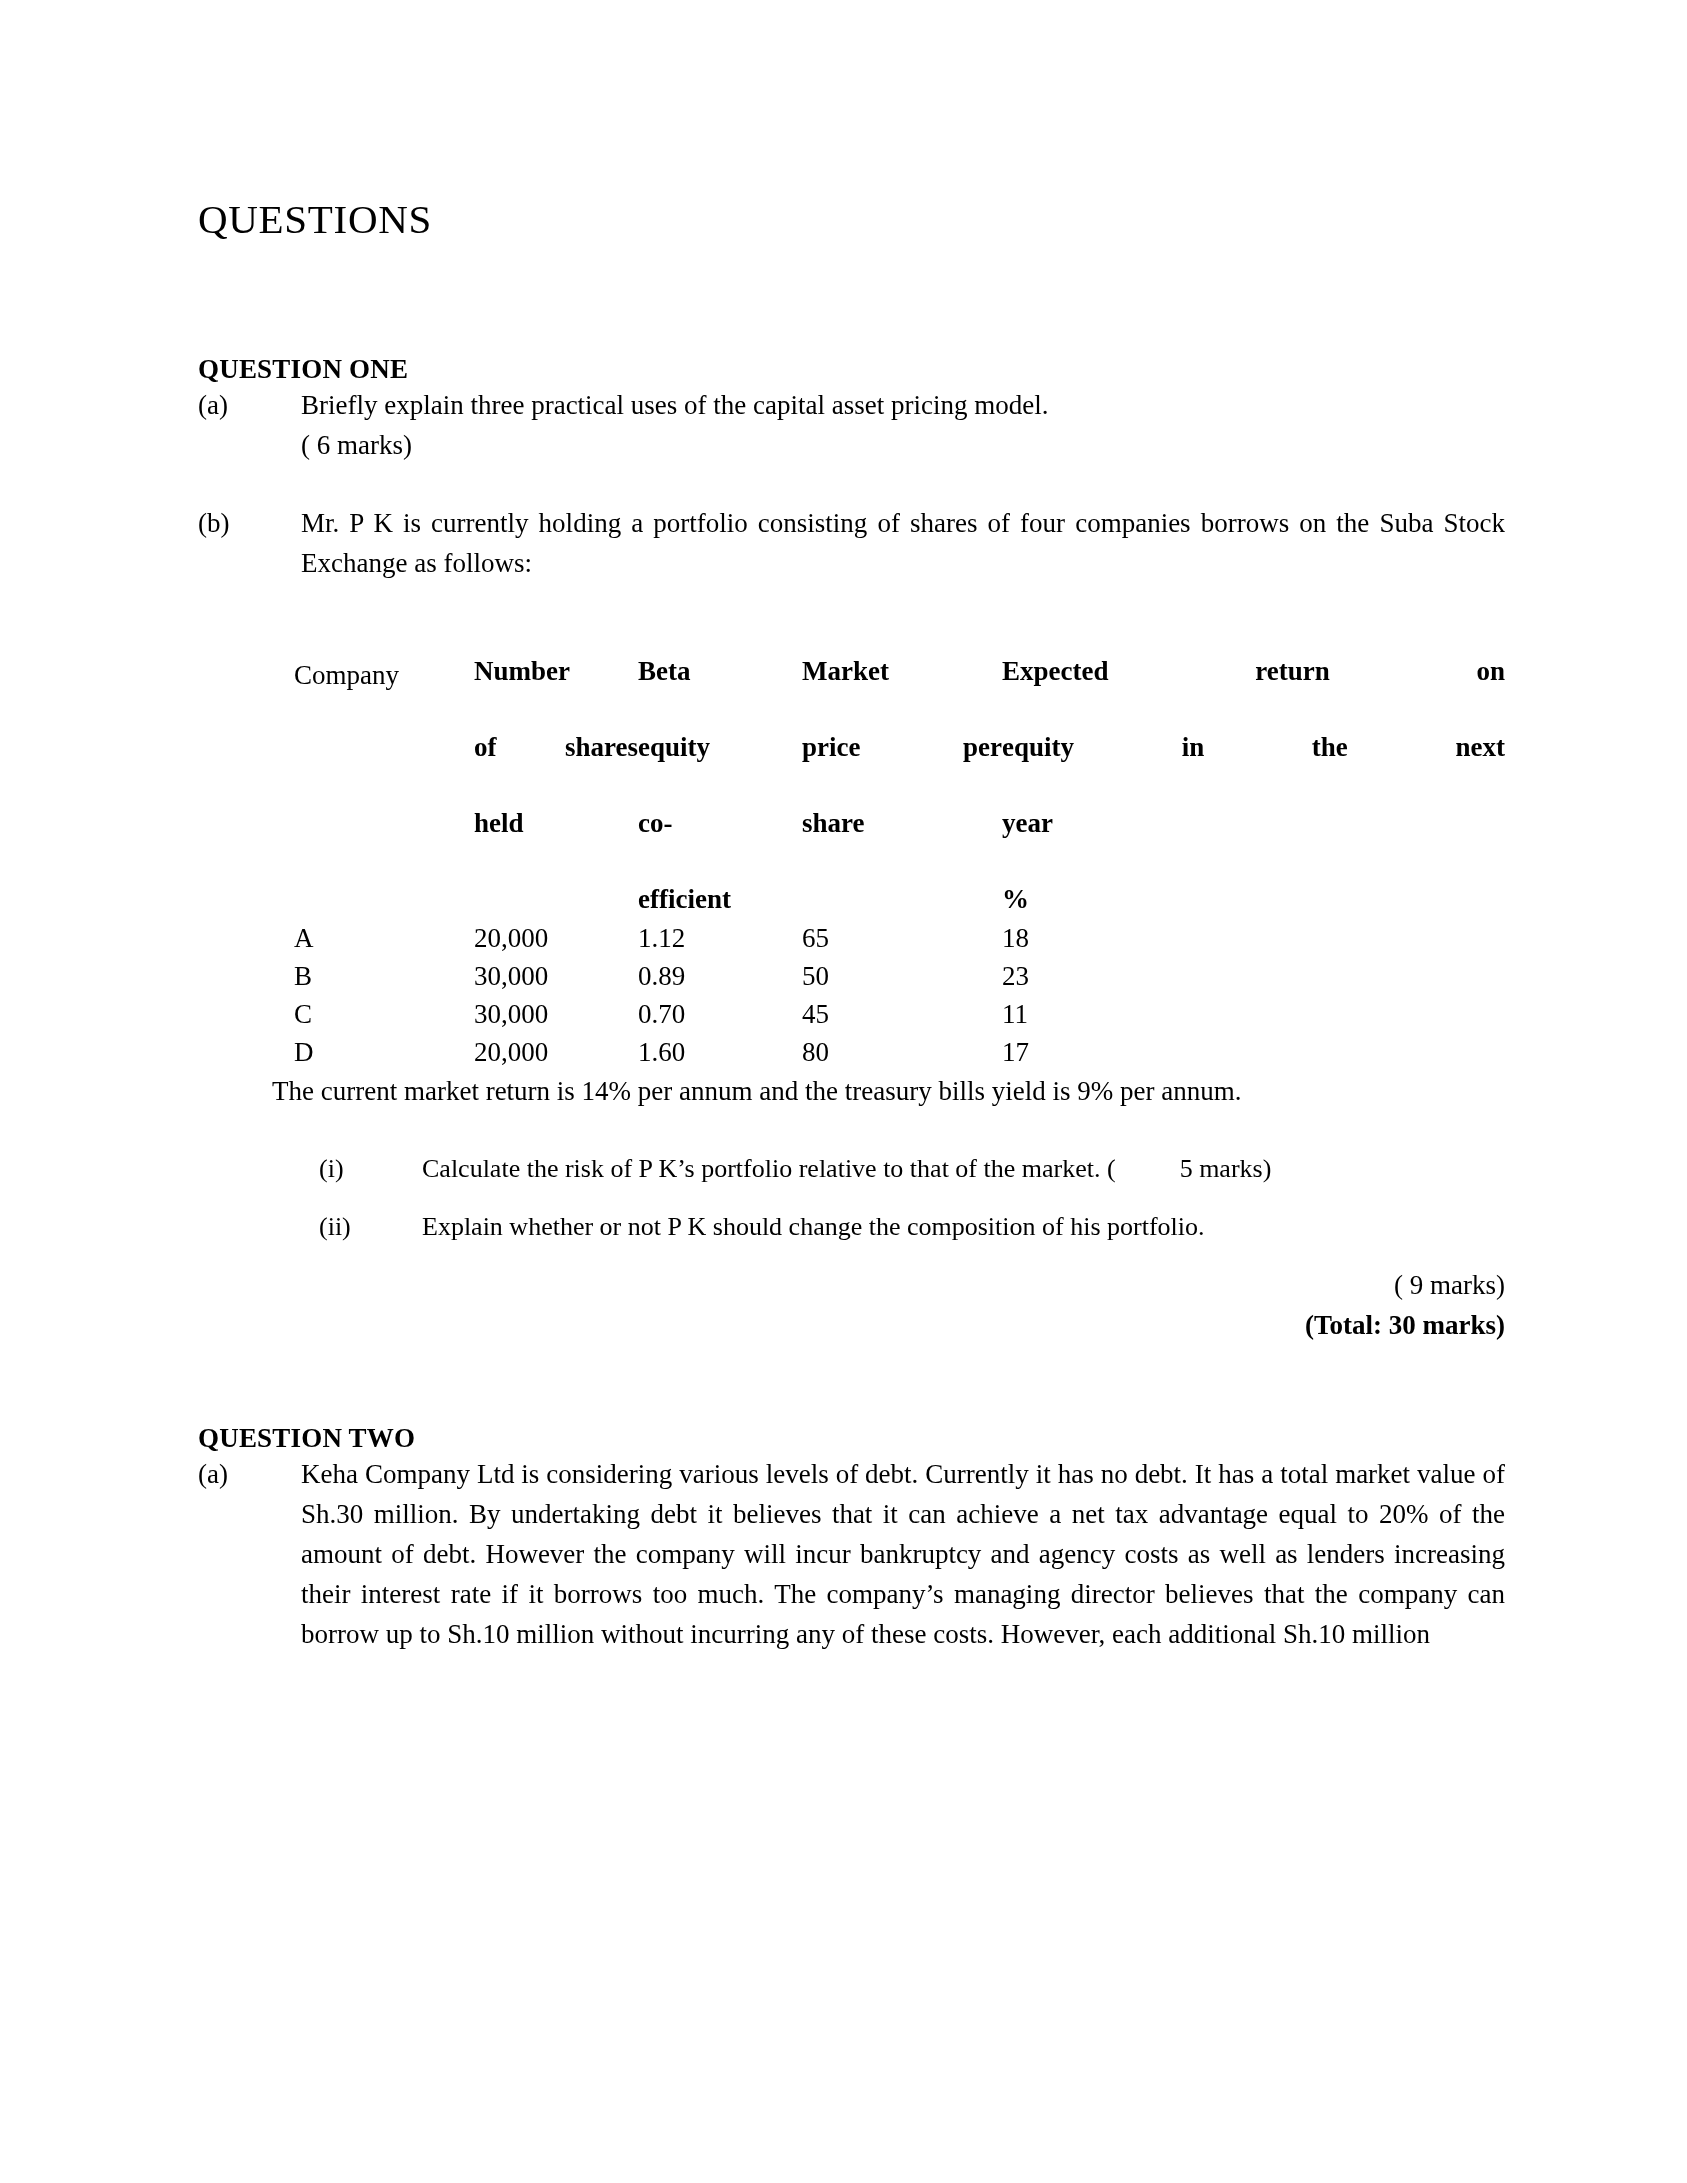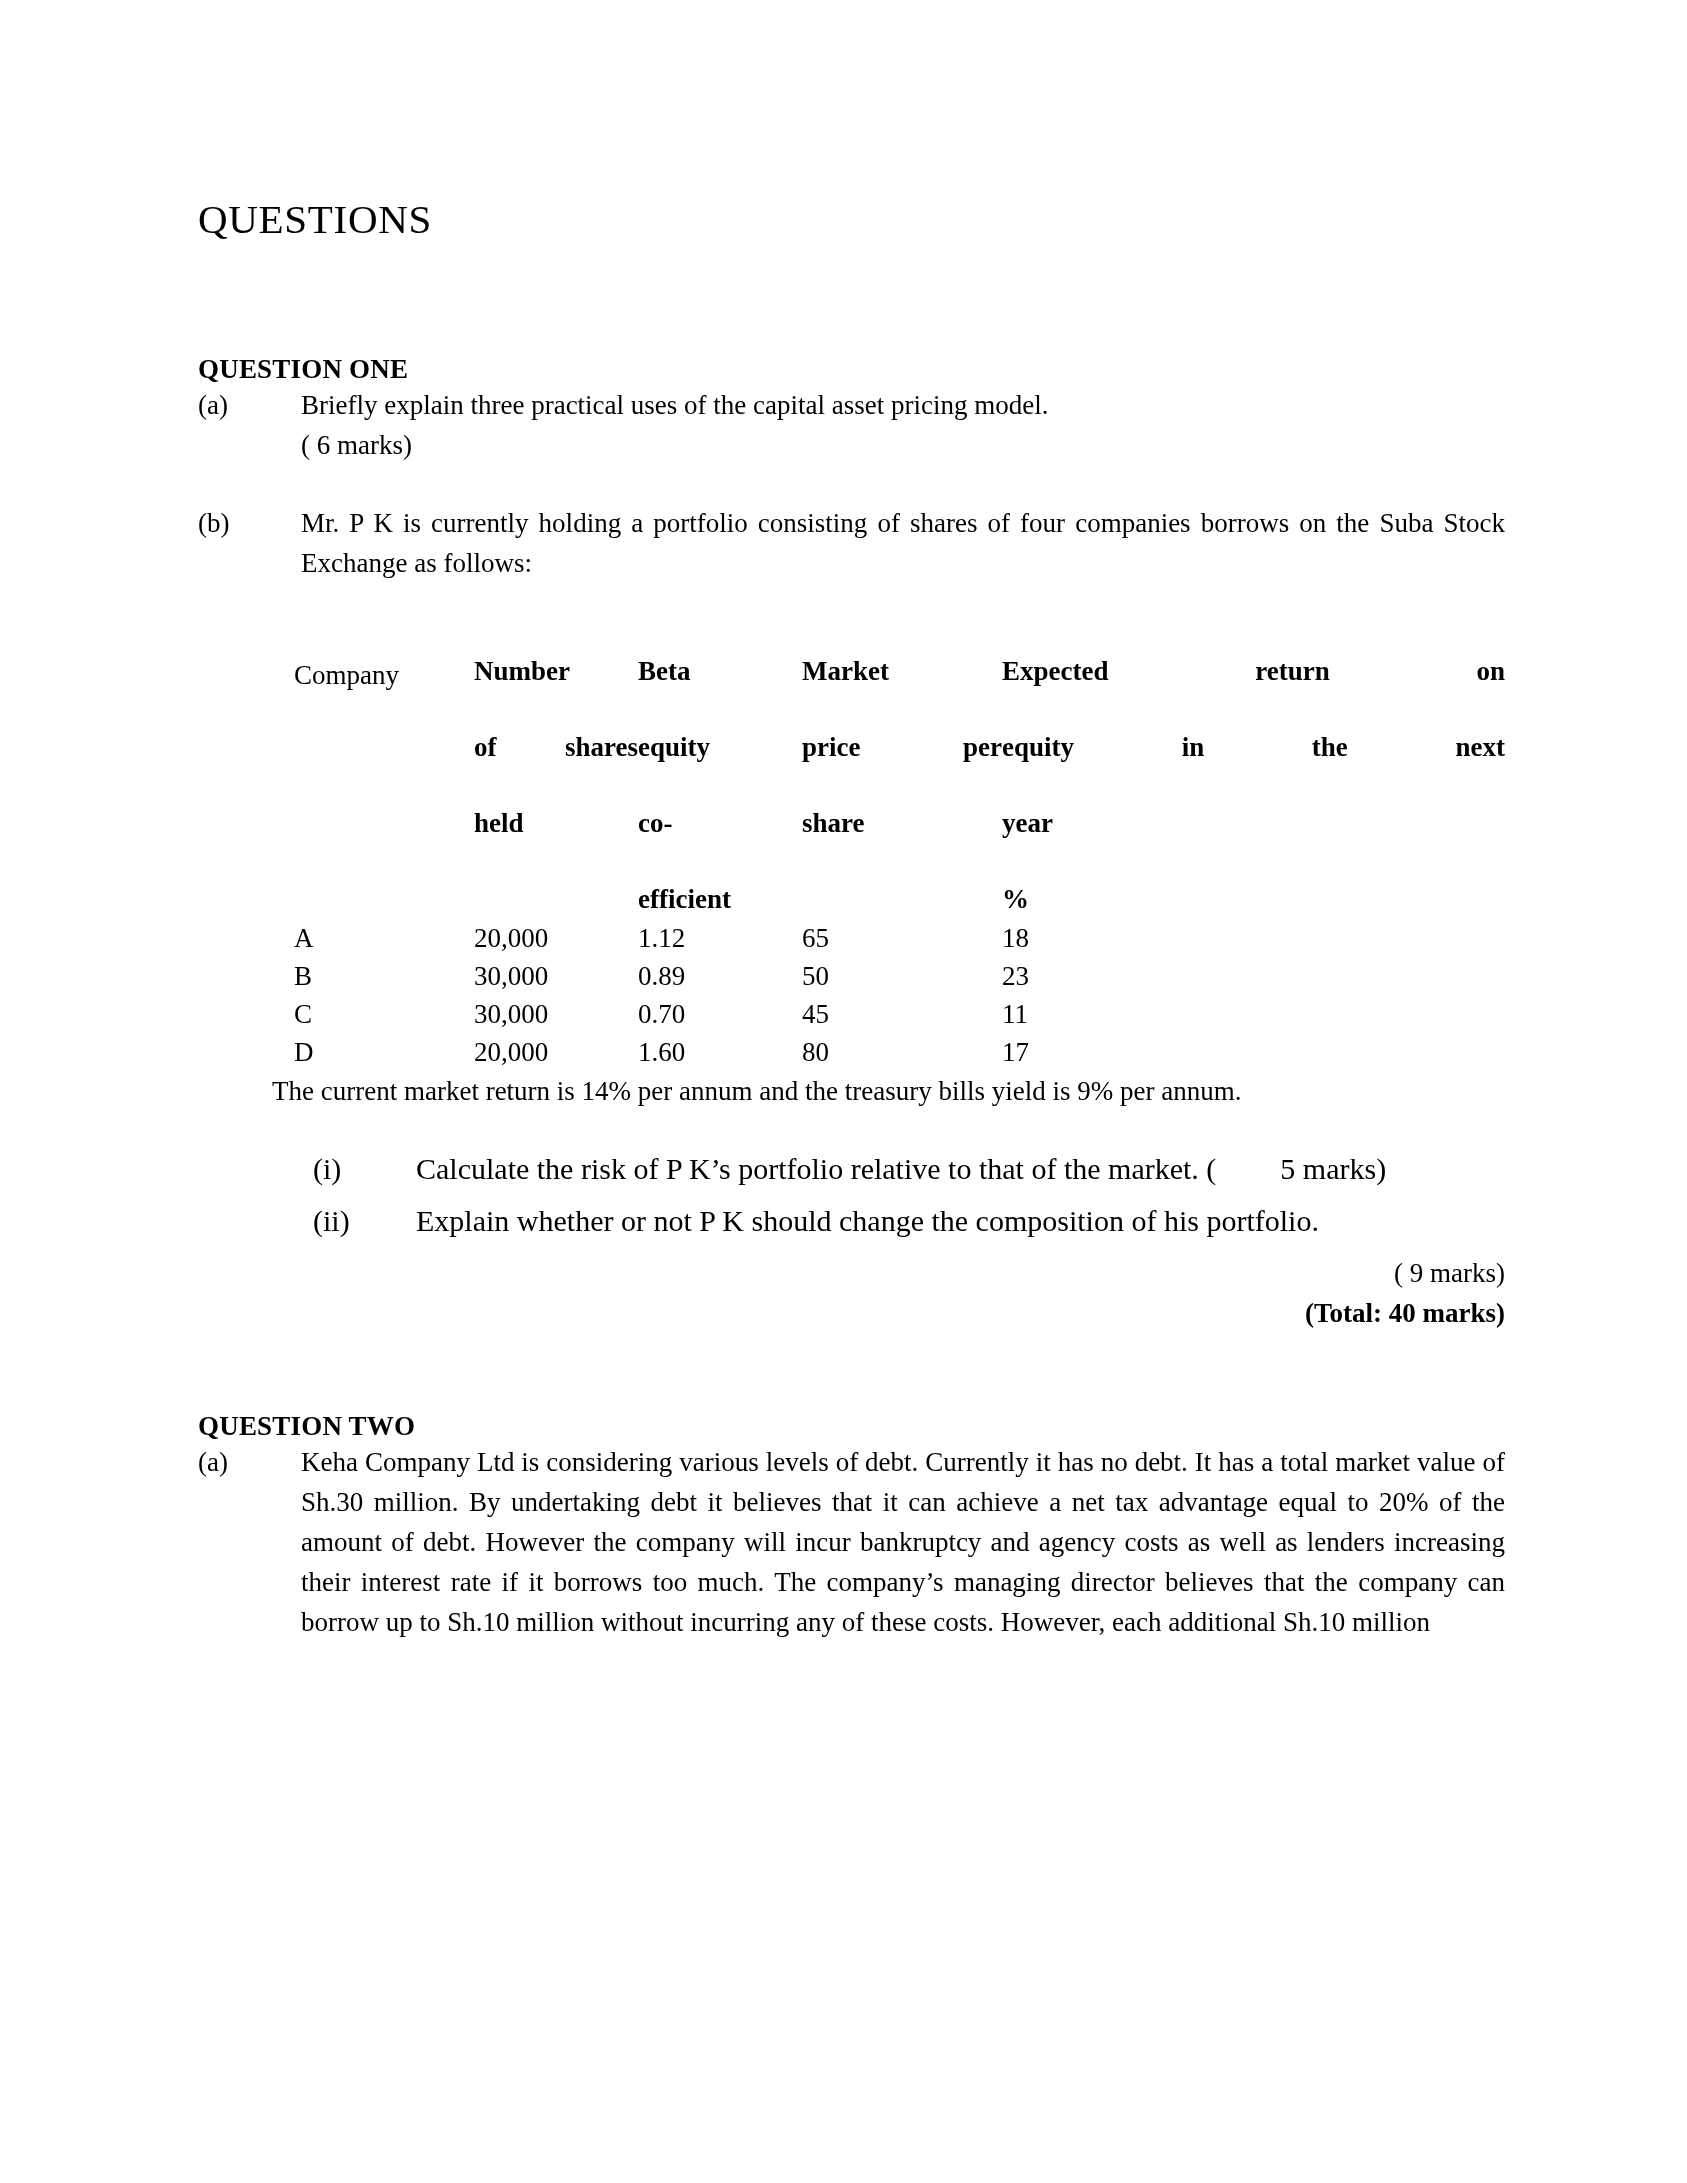"(i) Calculate the risk of" .roman { font-size: 30px -> 26px; margin: 12px -> 18px }
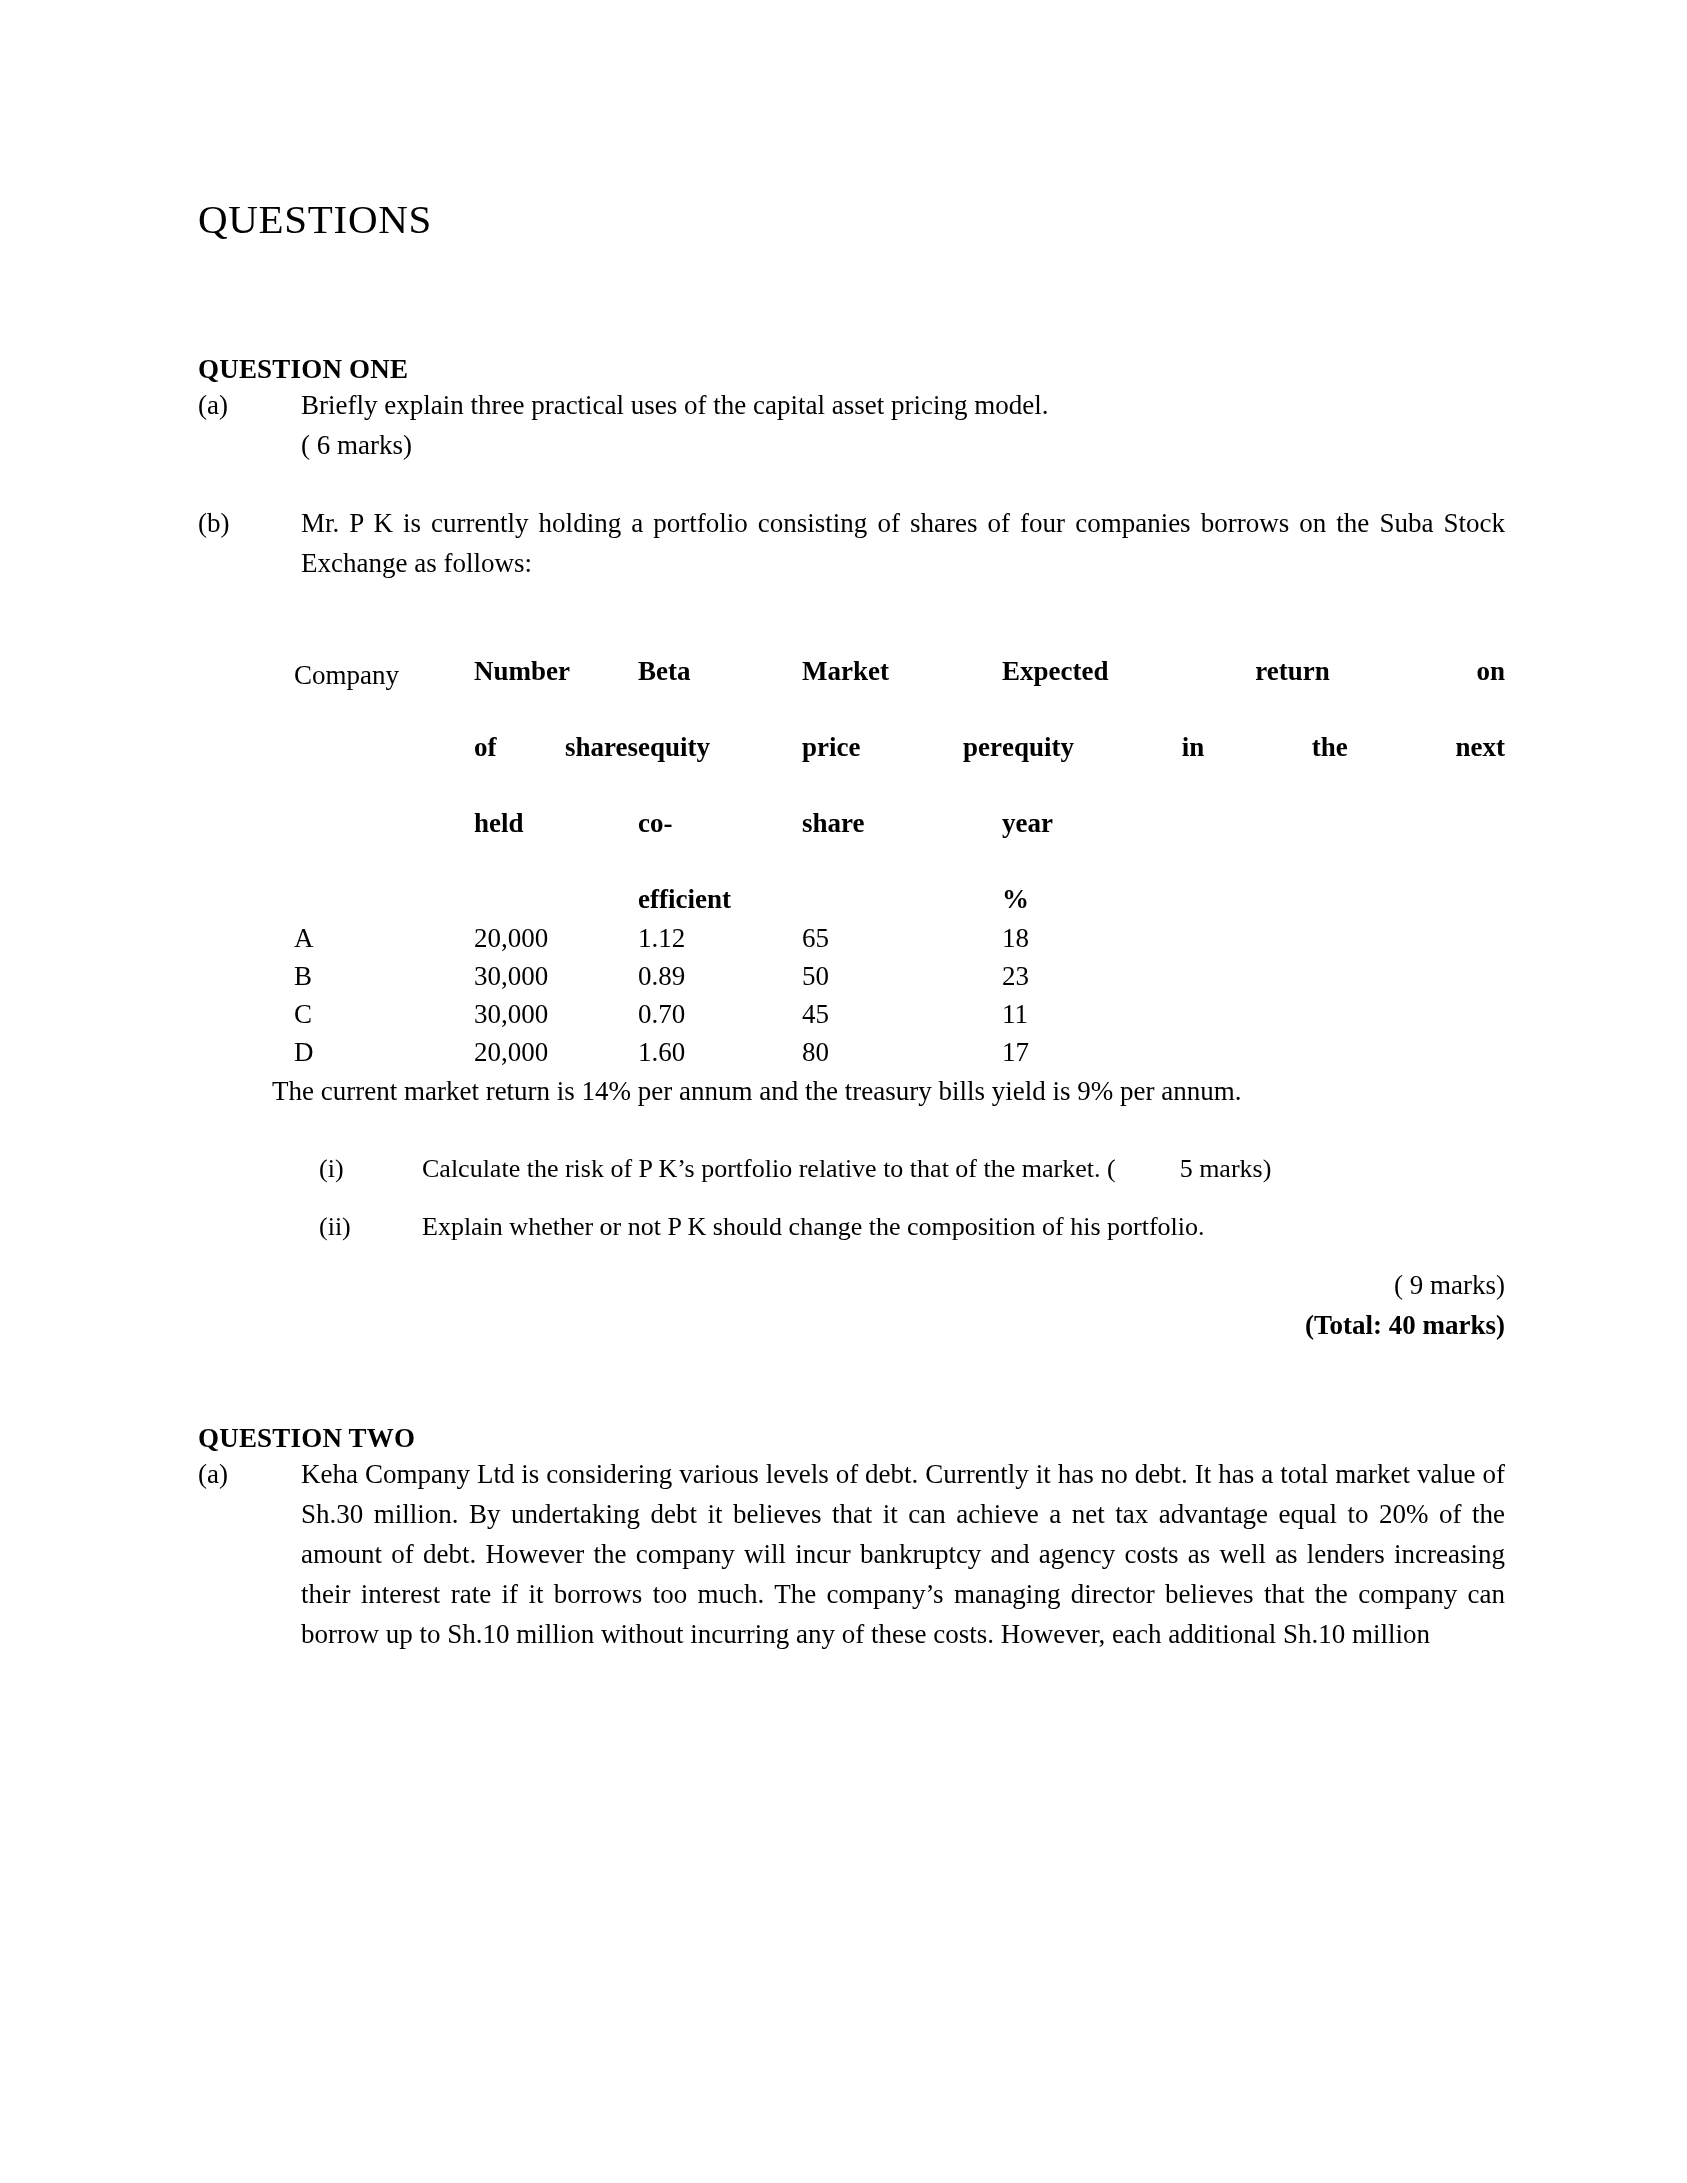"(Total: 40 marks)" p.right-line { text: 40 -> 30 }
